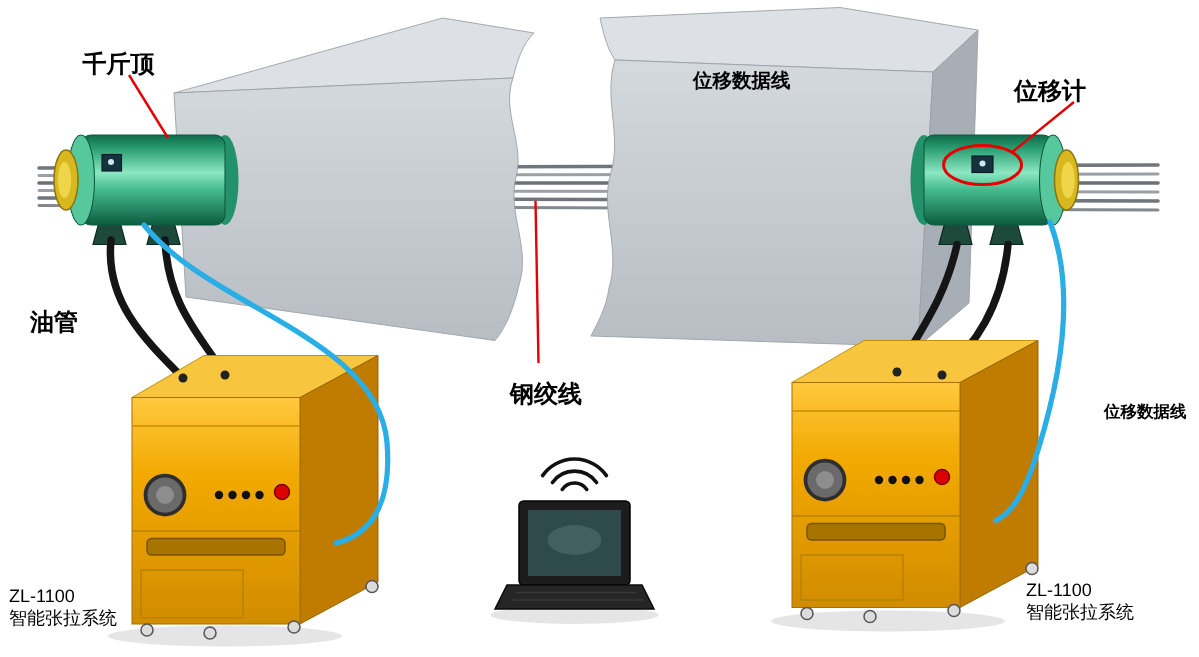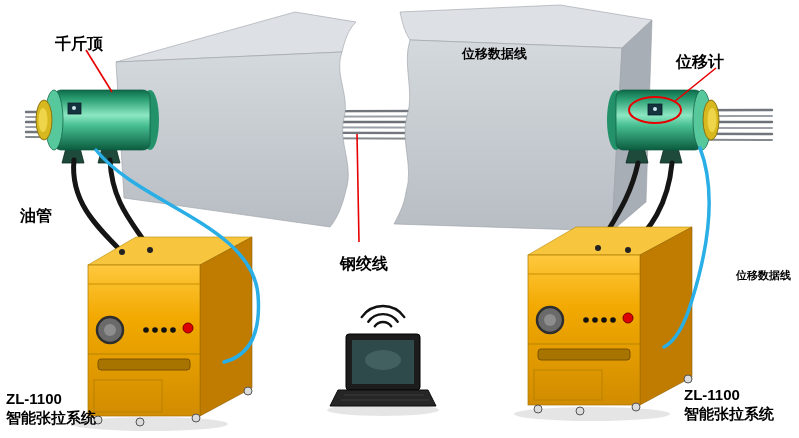"ZL-1100" .syslbl { font-size: 15px -> 12px; font-weight: bold -> normal }
